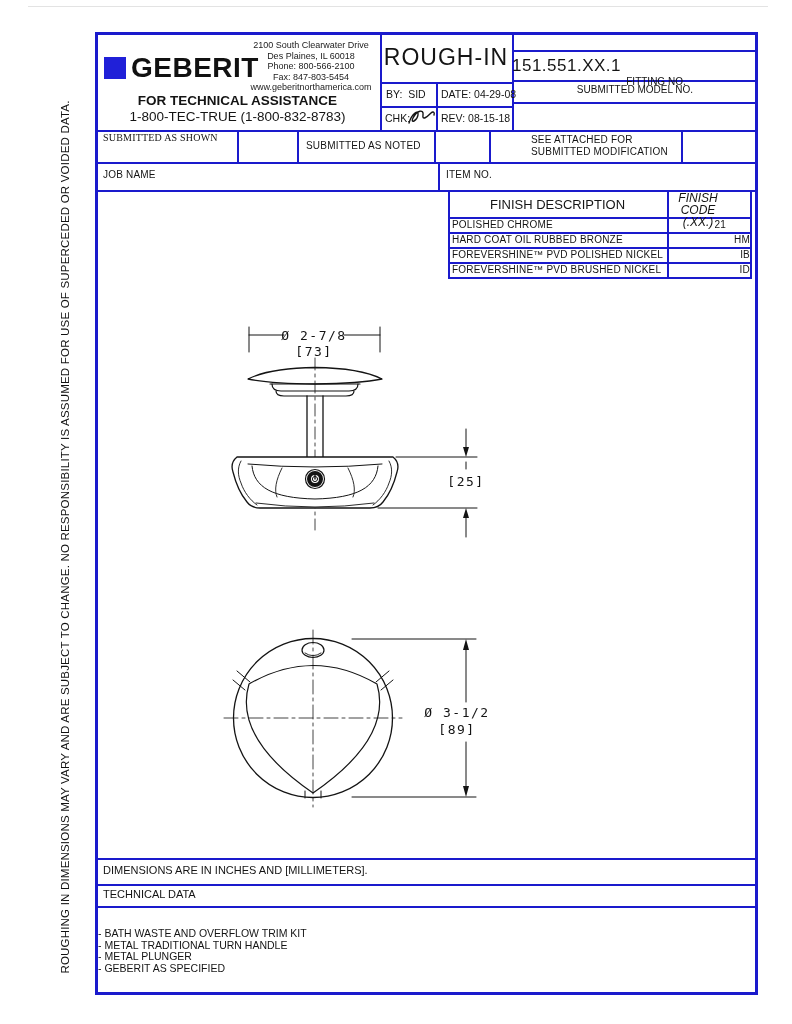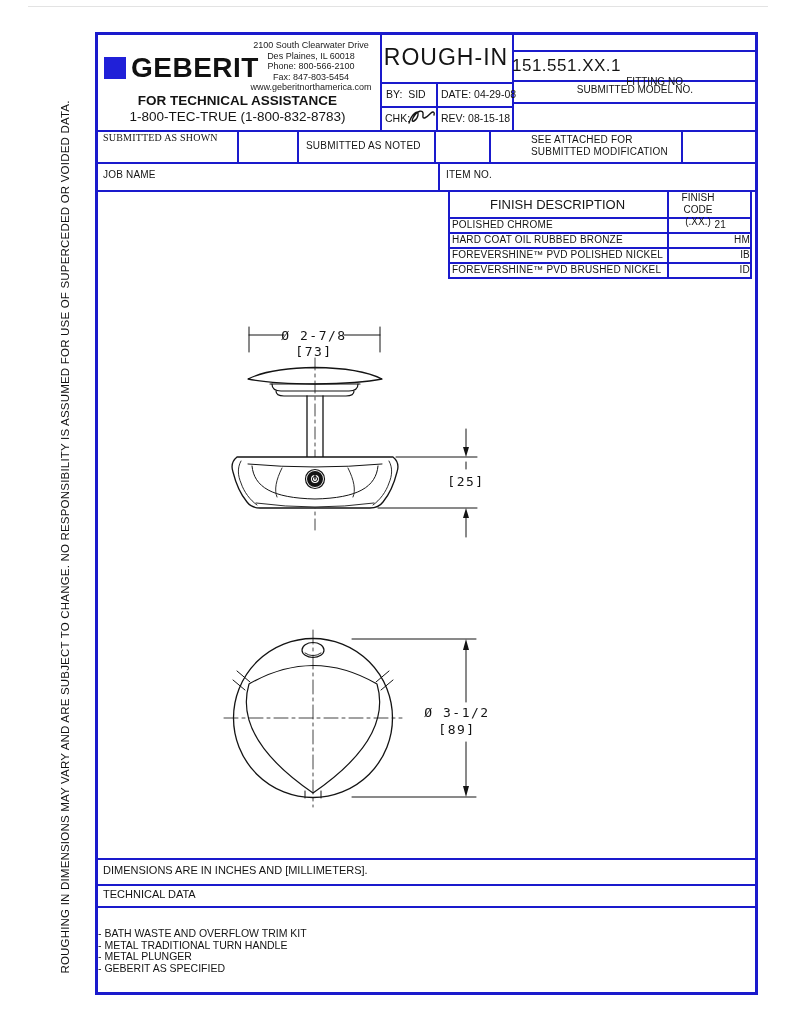"FINISH CODE" div.abs { font-size: 10px -> 12px; font-style: none -> italic }
